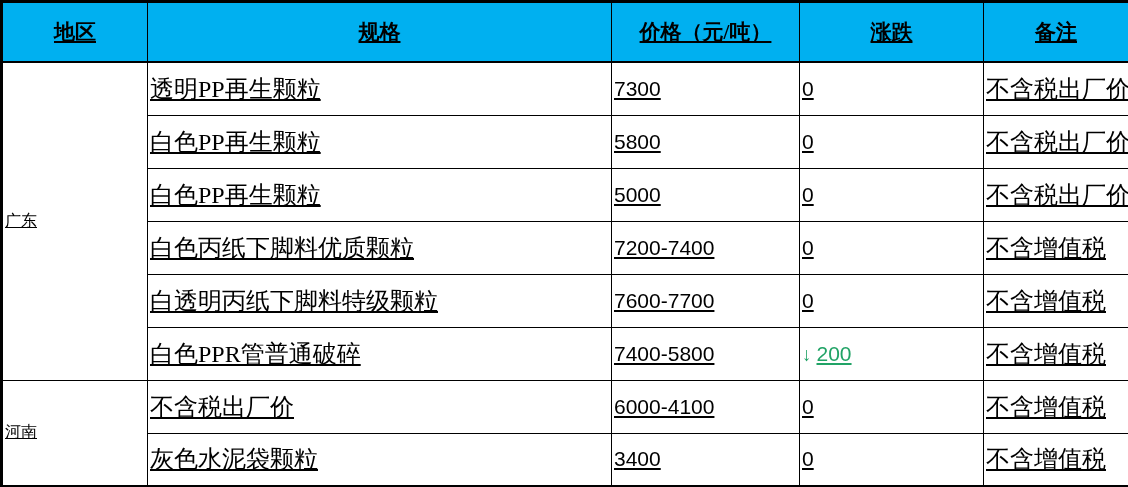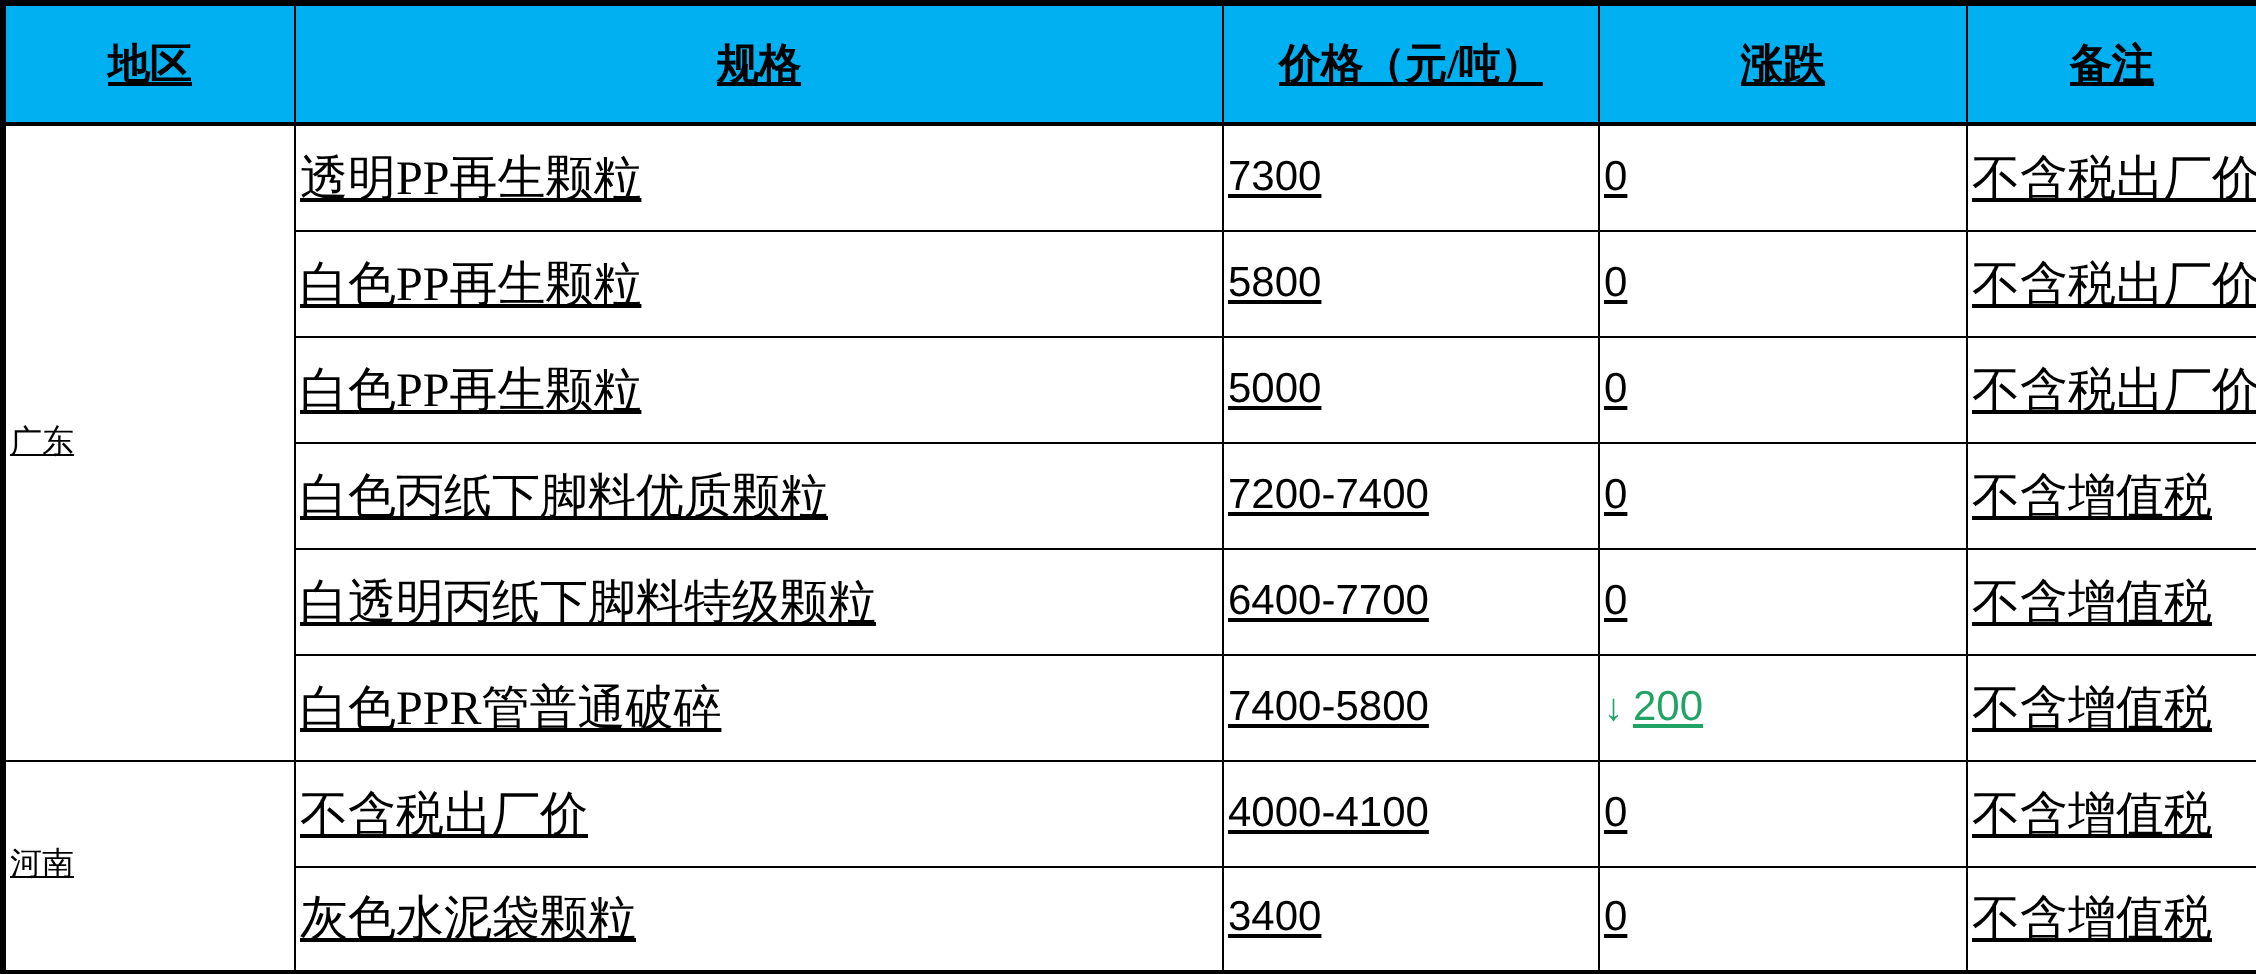"6400-7700" td.num { text: 6400-7700 -> 7600-7700 }
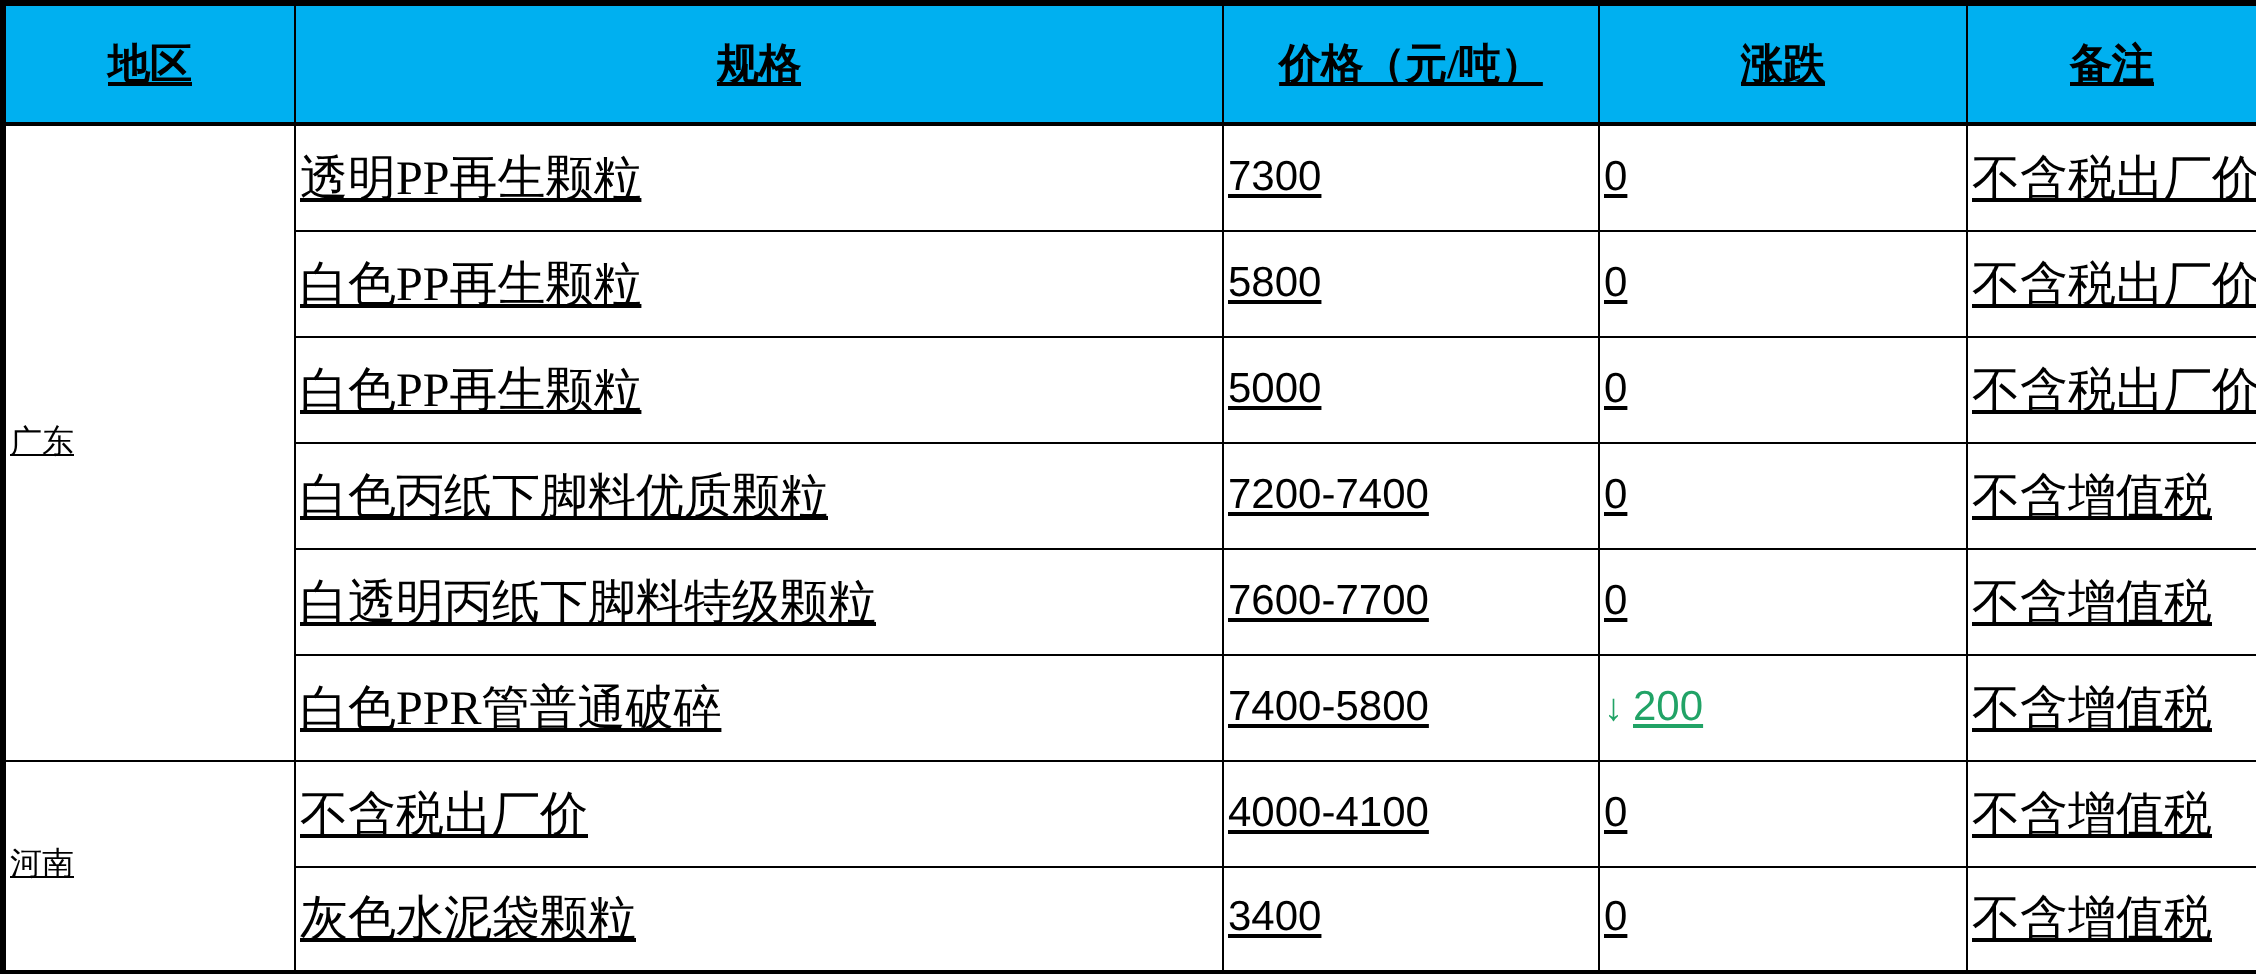"4000-4100" td.num { text: 4000-4100 -> 6000-4100 }
